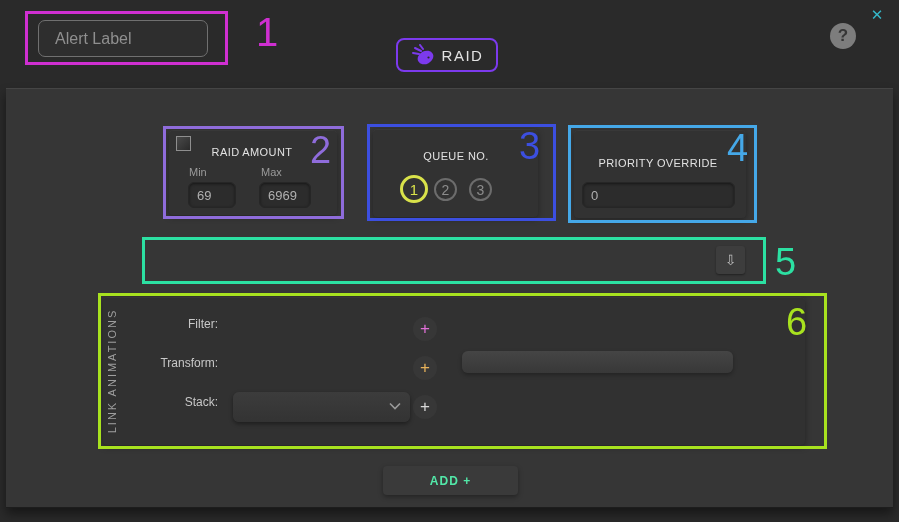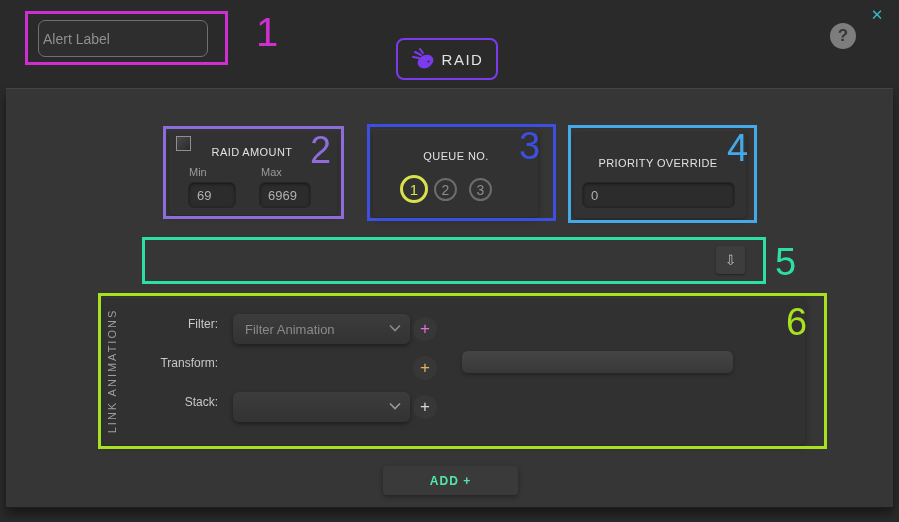"Alert Label" .alert-input { font-size: 14px -> 16px; padding: 0 4px -> 0 16px }
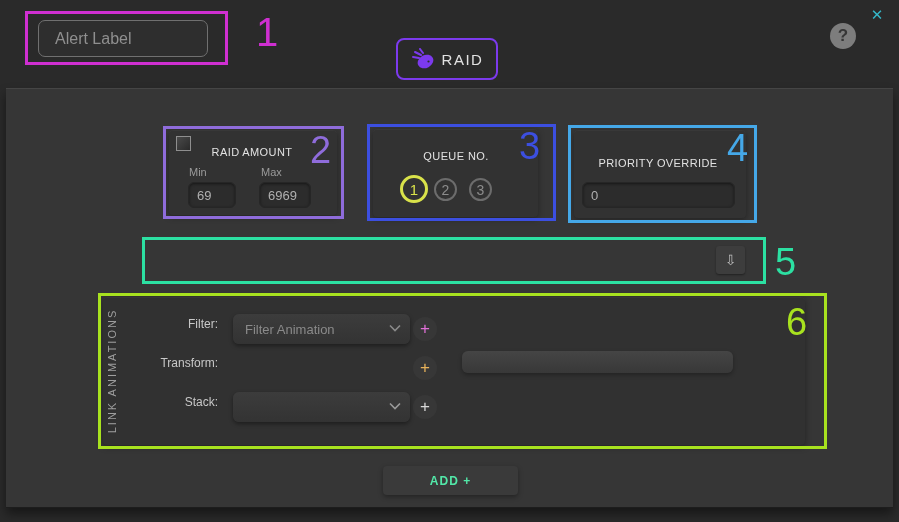"RAID" .raid-btn { height: 42px -> 34px }
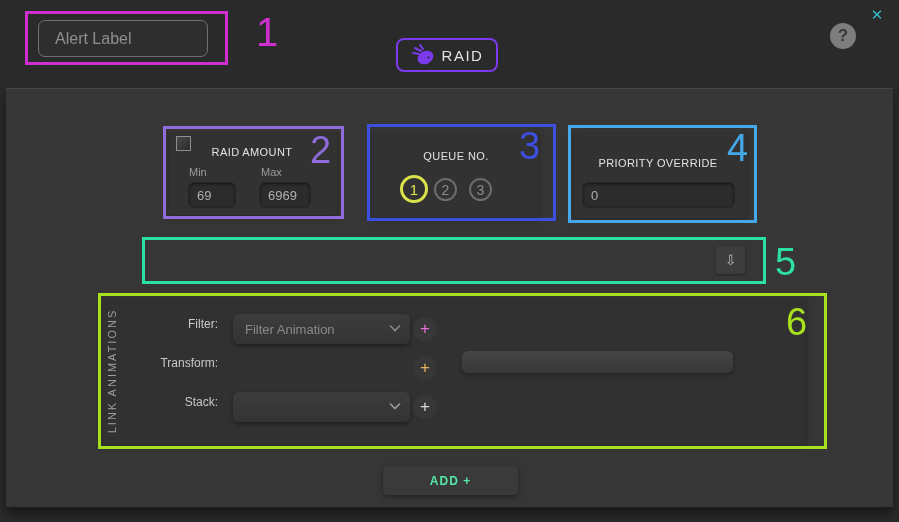"Filter Animation" div.dropdown { html: <div> <span>Filter Animation</span> <svg> <polyline></polyline> </svg> </div> -> none }
